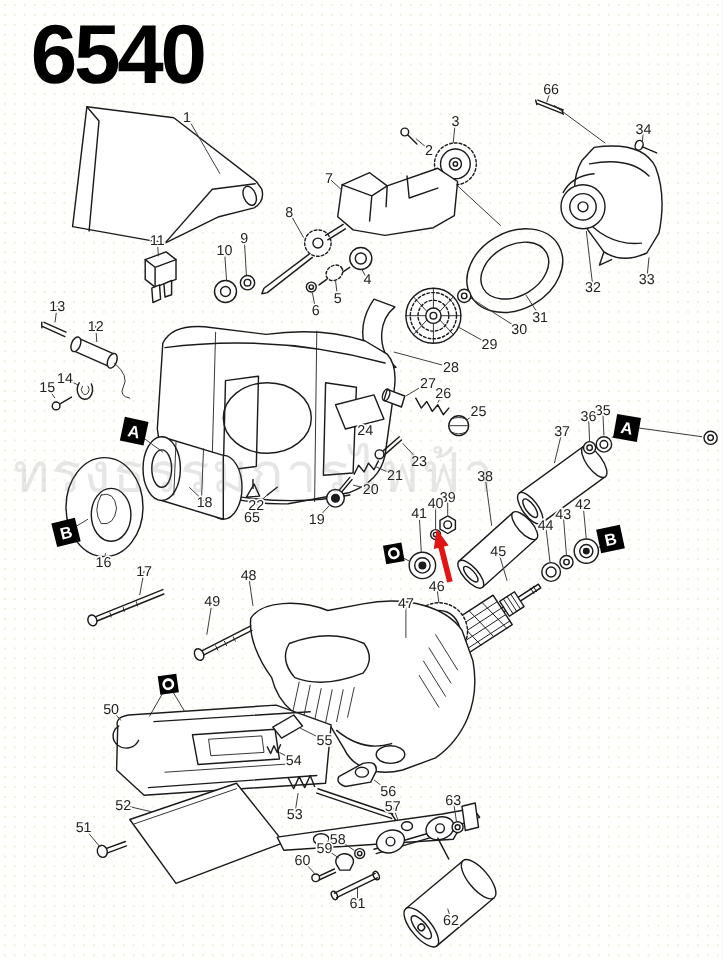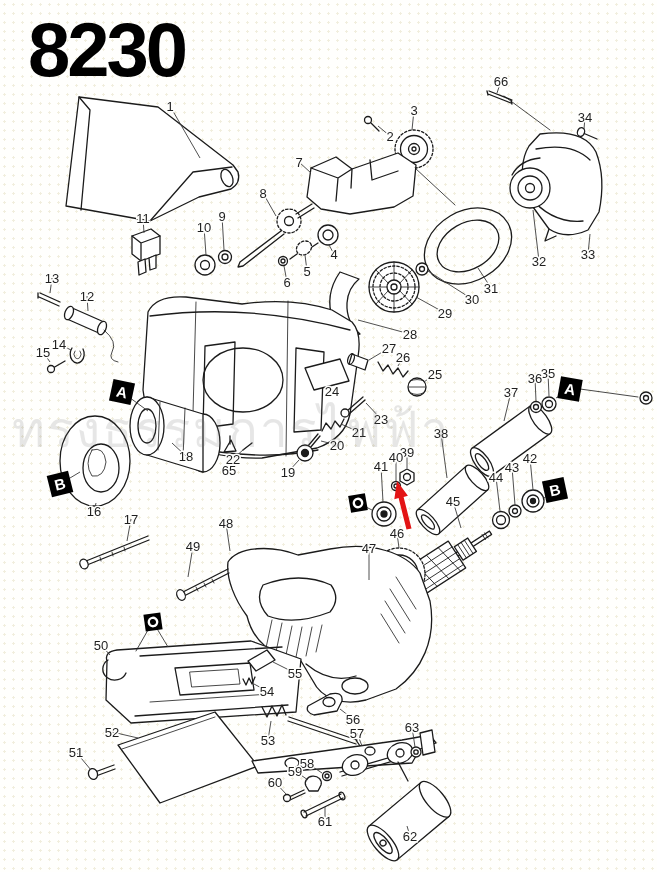"8230" div.title { text: 8230 -> 6540 }
